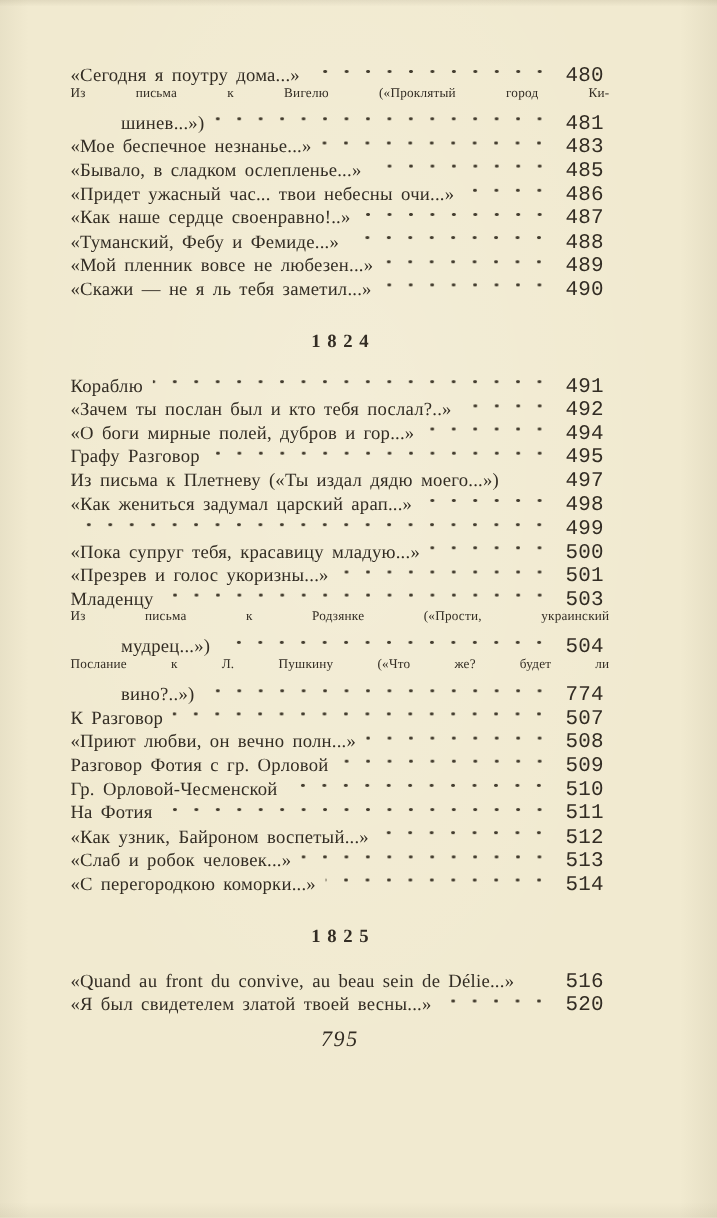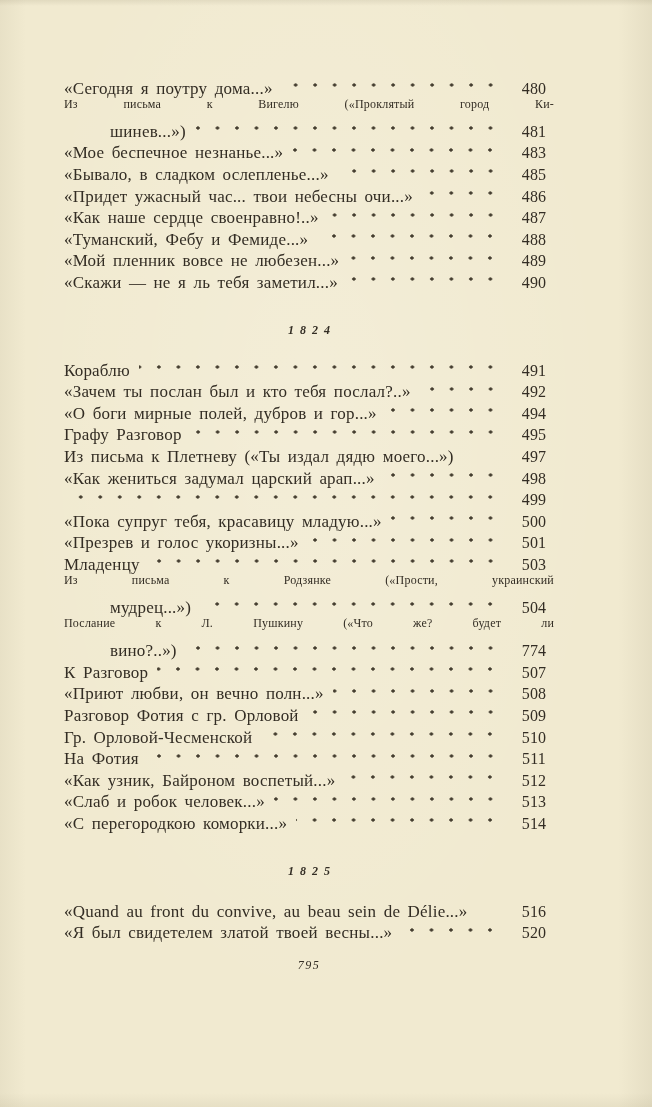"«Сегодня я поутру дома...»" .content { top: 72px -> 52px }
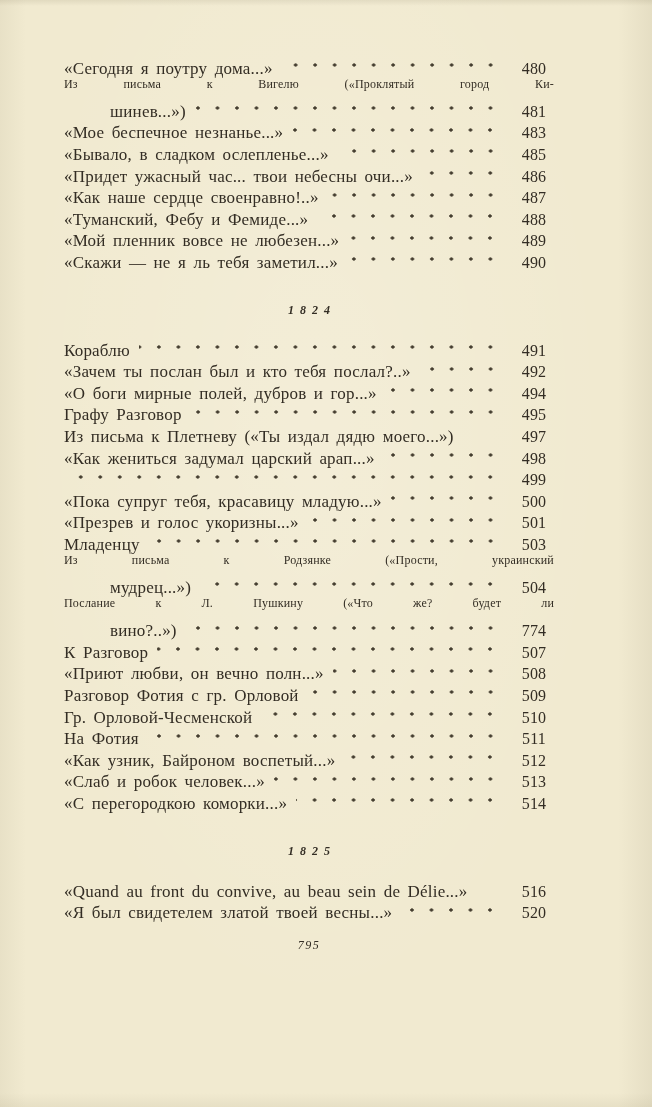"480" .pageno { font-family: none -> Liberation Mono, monospace; font-size: 16px -> 19px; text-align: center -> left }
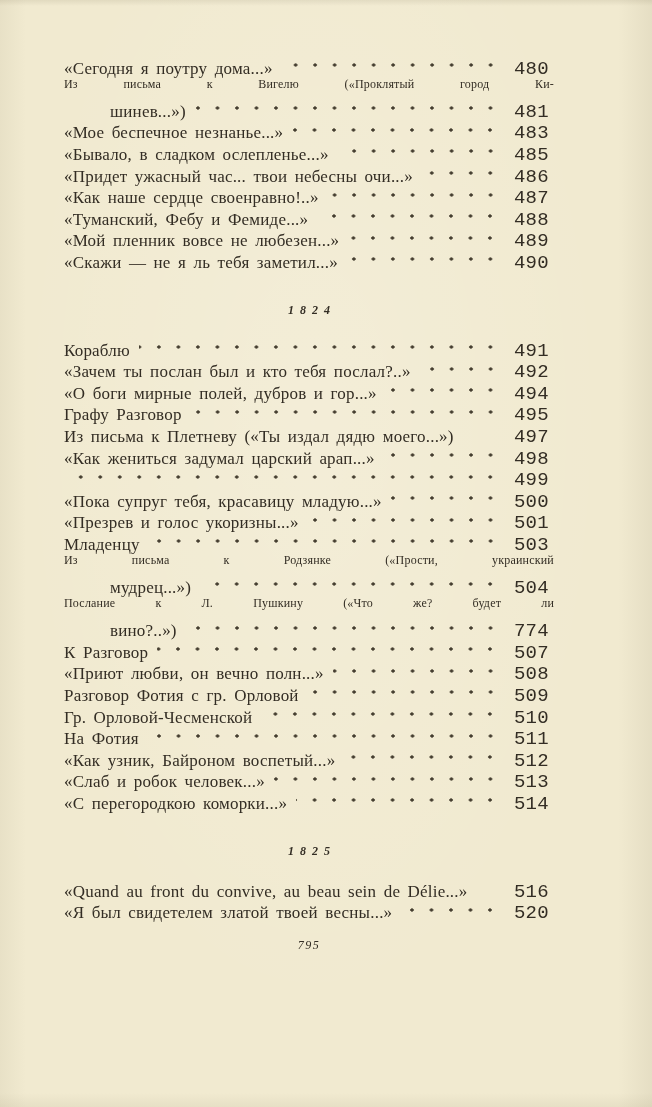"1824" .year-heading { font-size: 12px -> 17px; font-style: italic -> none }
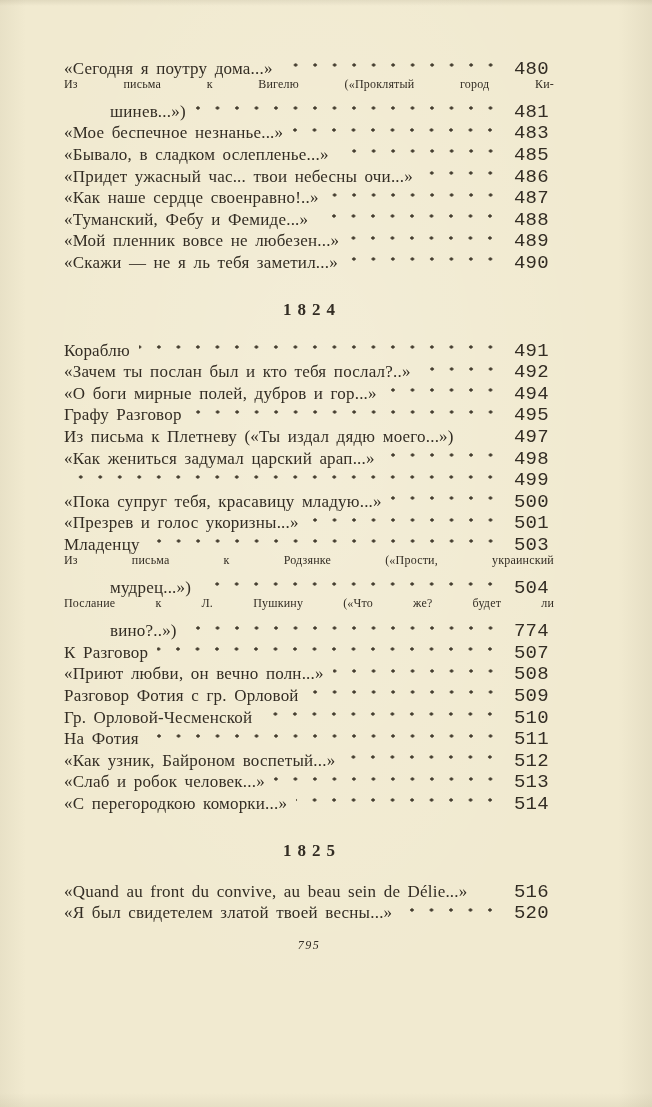"795" .folio { font-size: 12px -> 20px }
